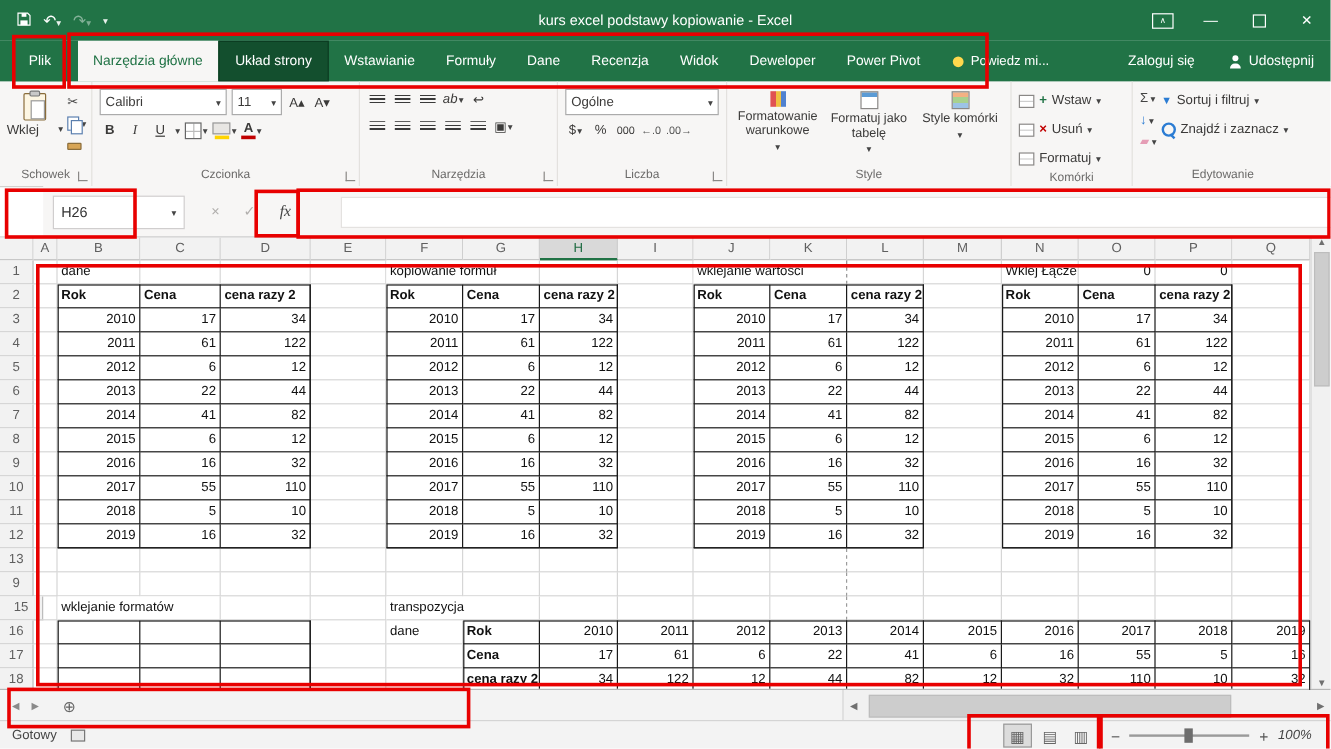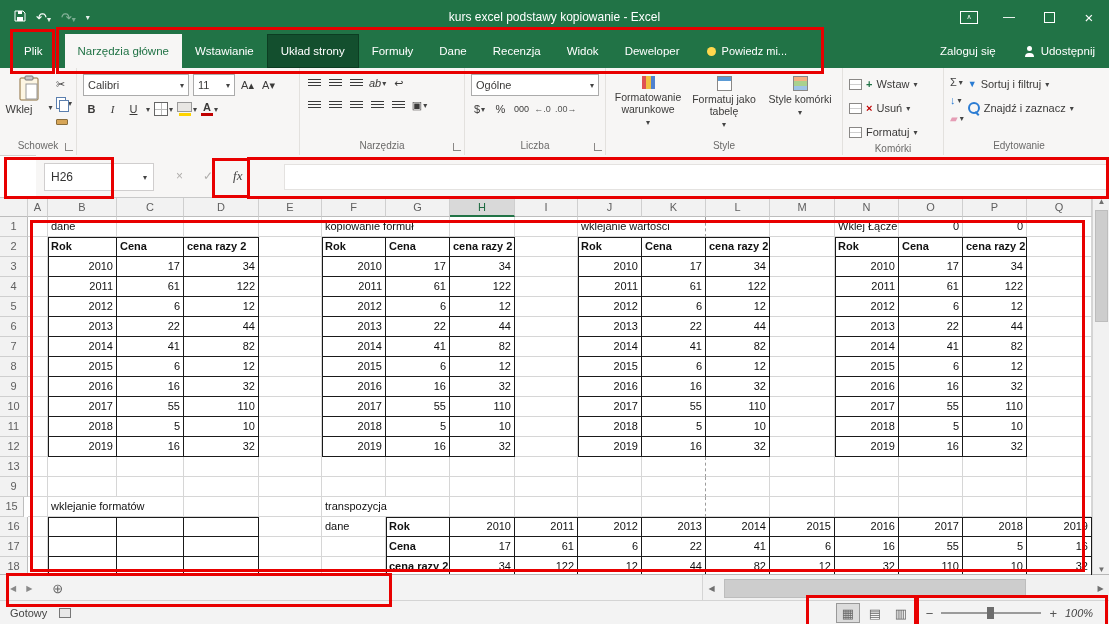"Wstawianie" div.tab { order: before "Układ strony" -> after "Układ strony" }
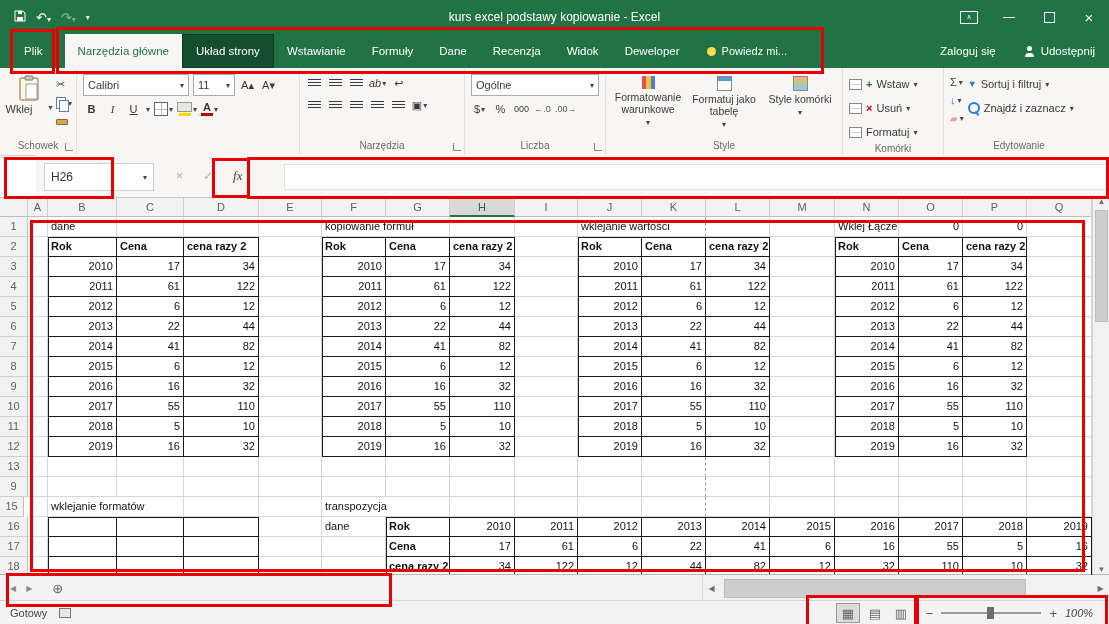"Power Pivot" div.tab { html: none -> <div>Power Pivot</div> }
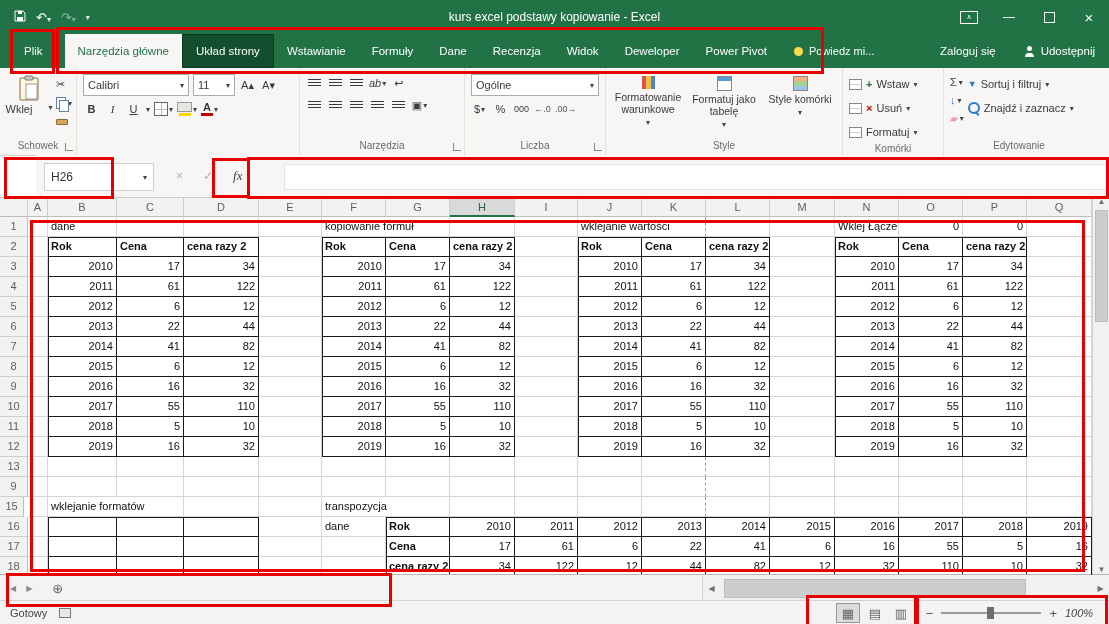"Czcionka" div.glabel { html: none -> <div><span>Czcionka</span><span></span></div> }
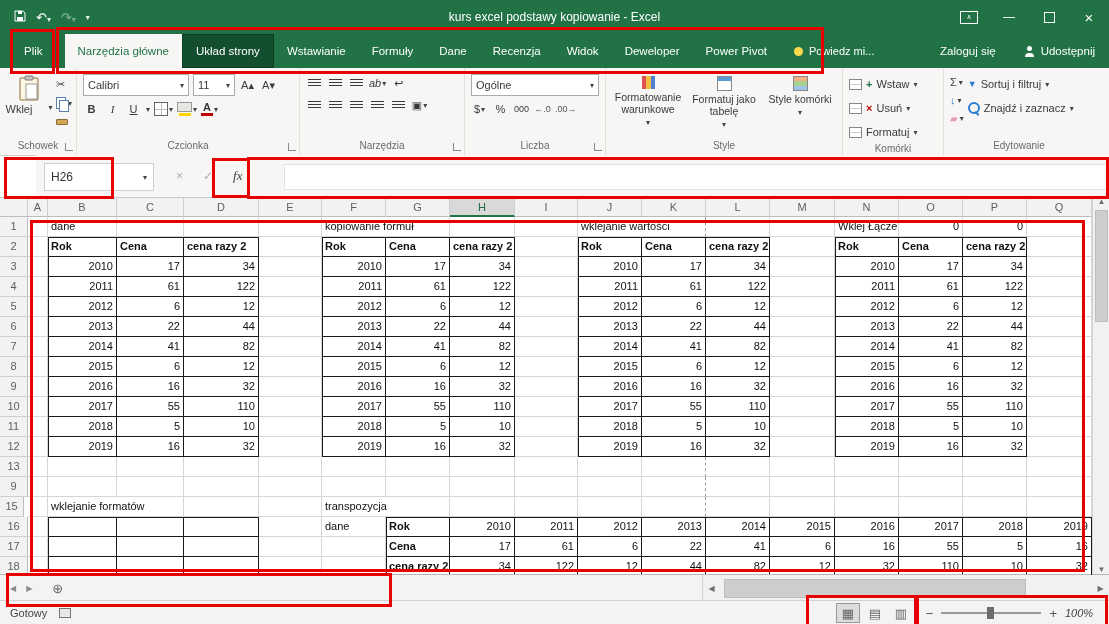"15" div.rh { width: 24px -> 36px }
